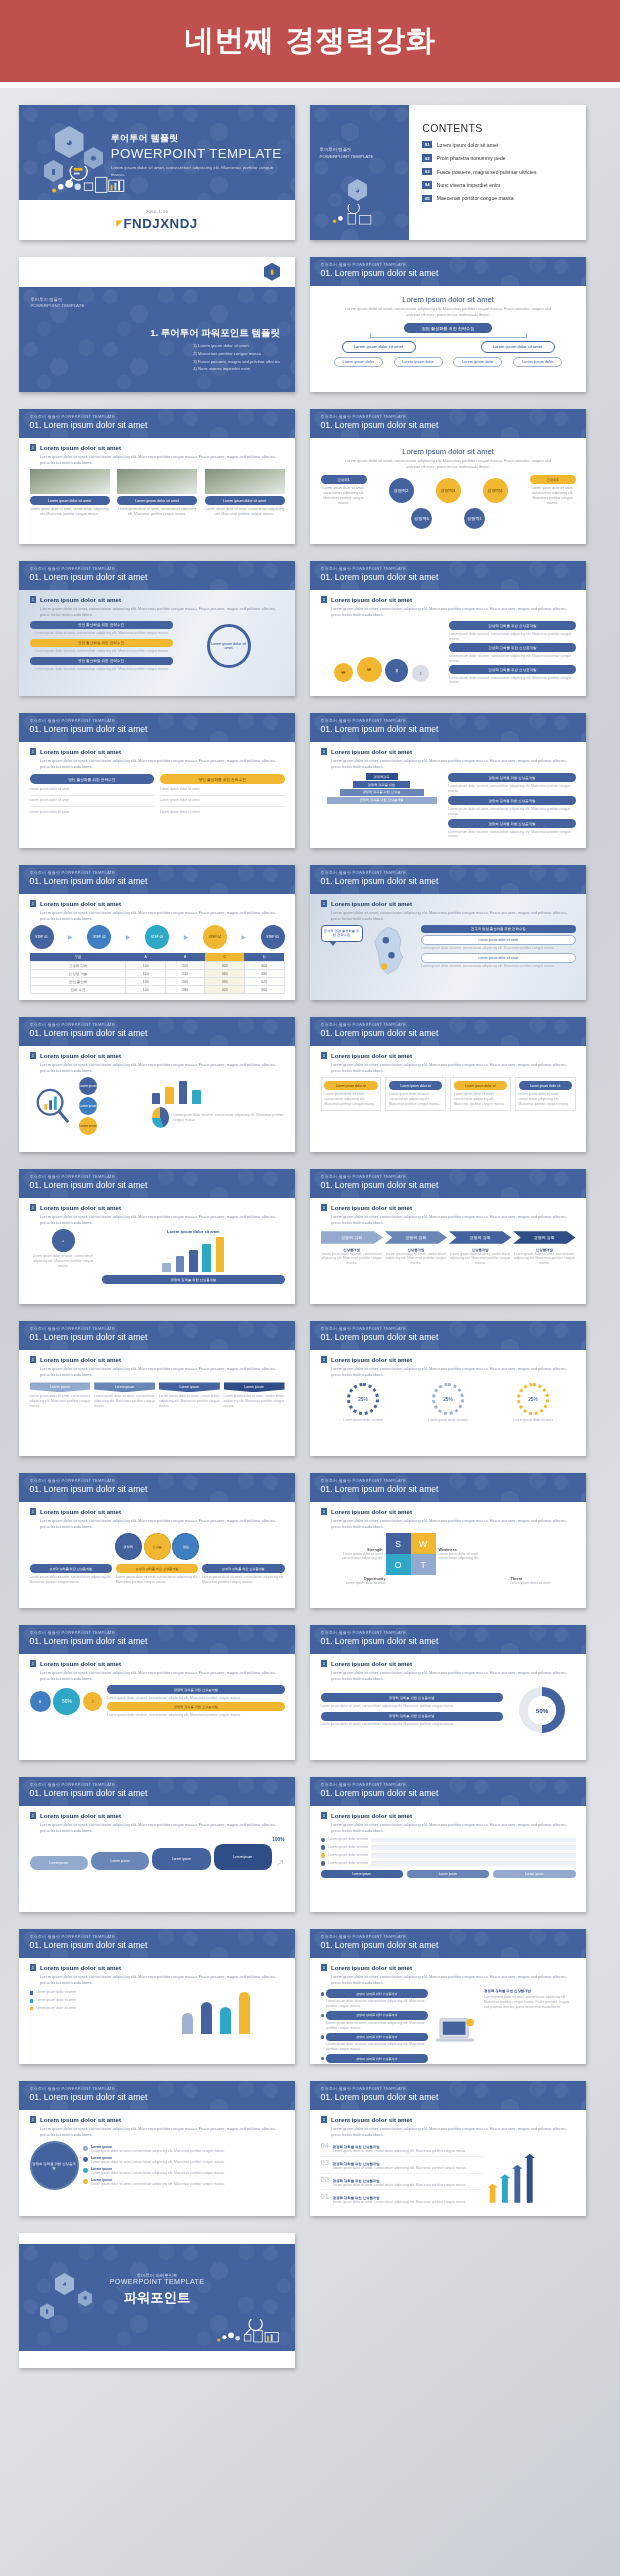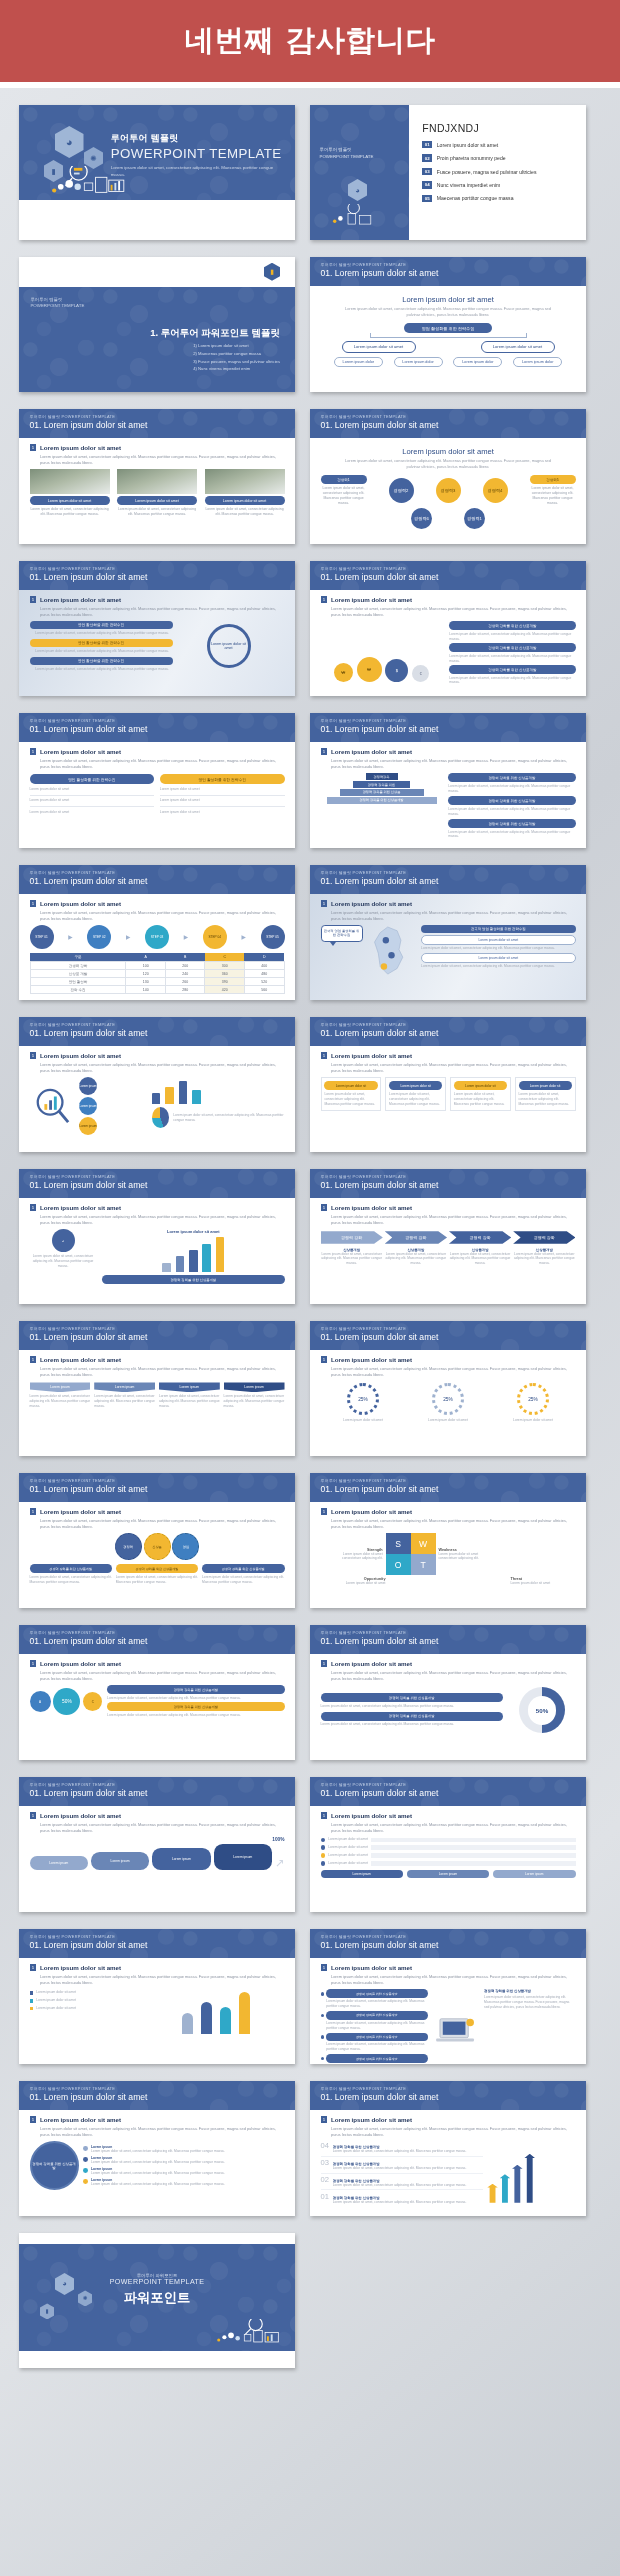"네번째 감사합니다" h1 { text: 감사합니다 -> 경쟁력강화 }
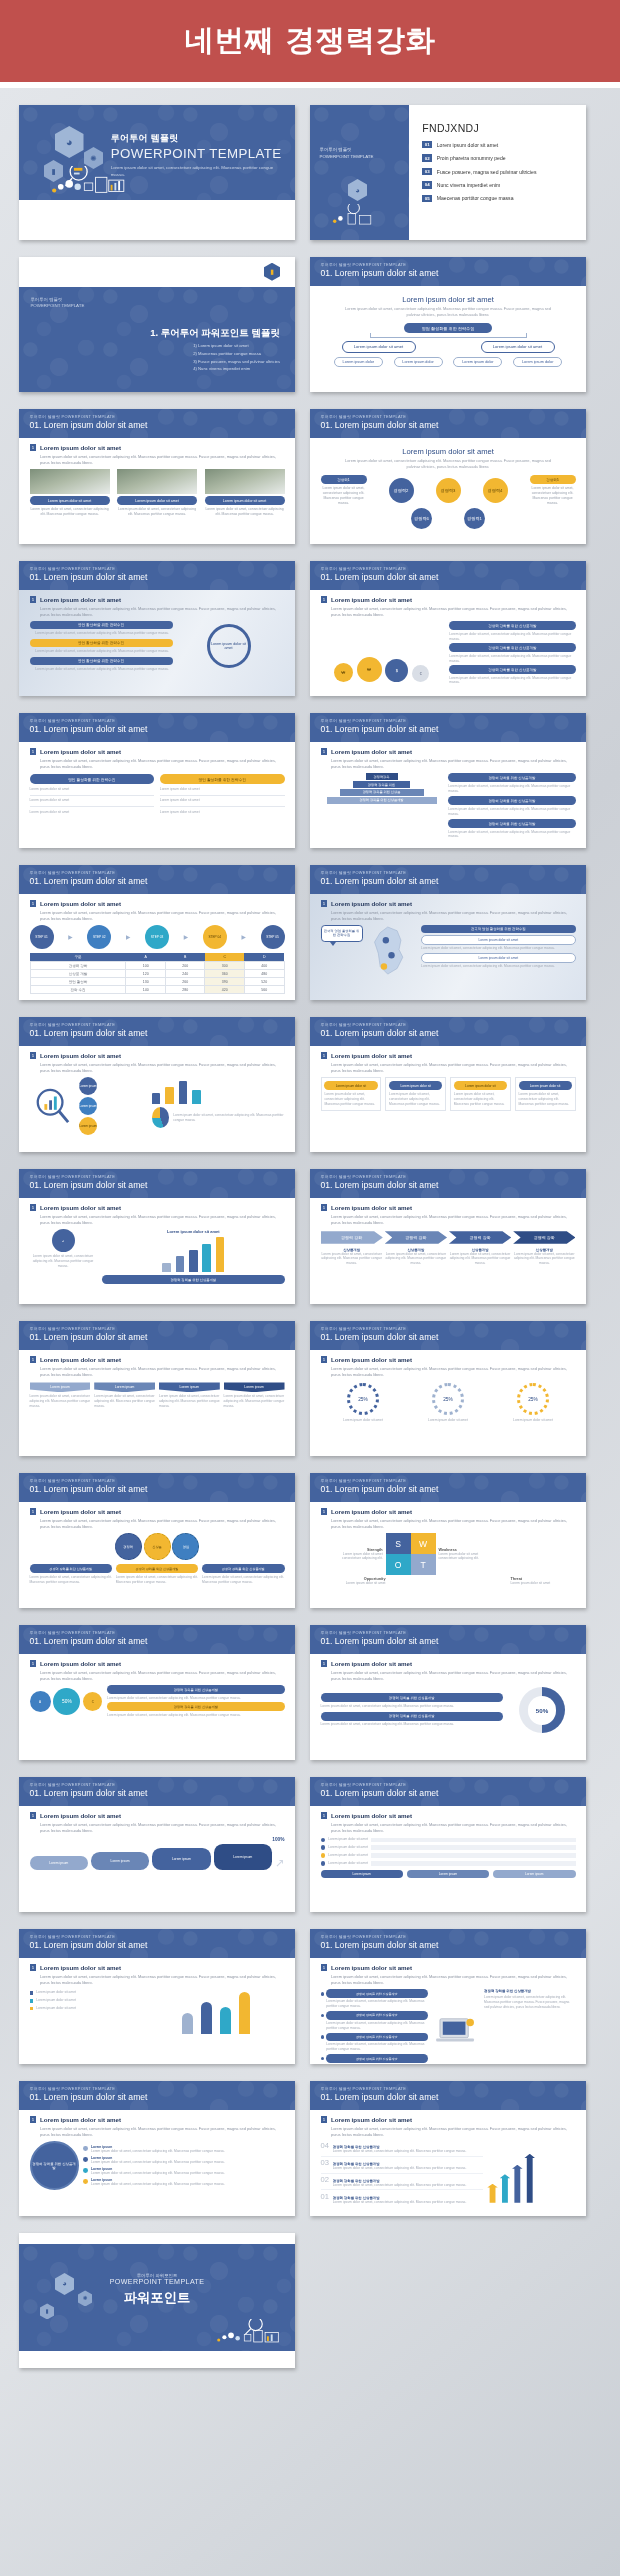"FNDJXNDJ" div.ct-h { text: FNDJXNDJ -> CONTENTS }
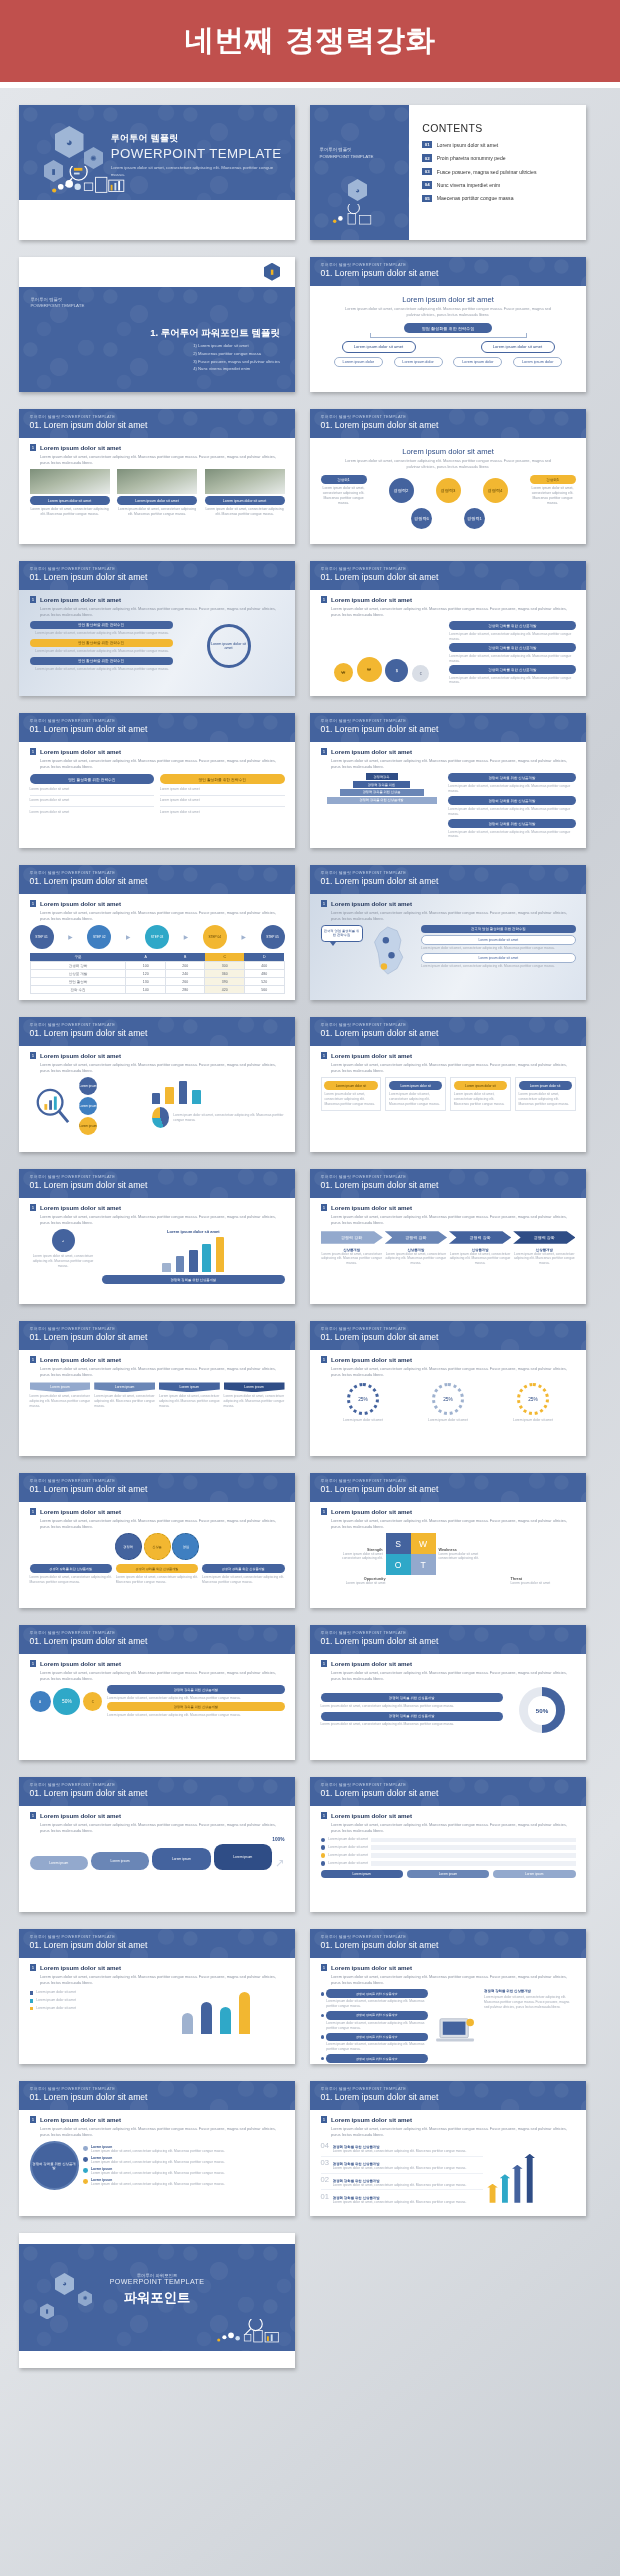"◤FNDJXNDJ" div.ts-bot { html: none -> <div> <div>2060.1.06</div> <div><span>◤</span><span>FNDJXNDJ</span></div> </div> }
